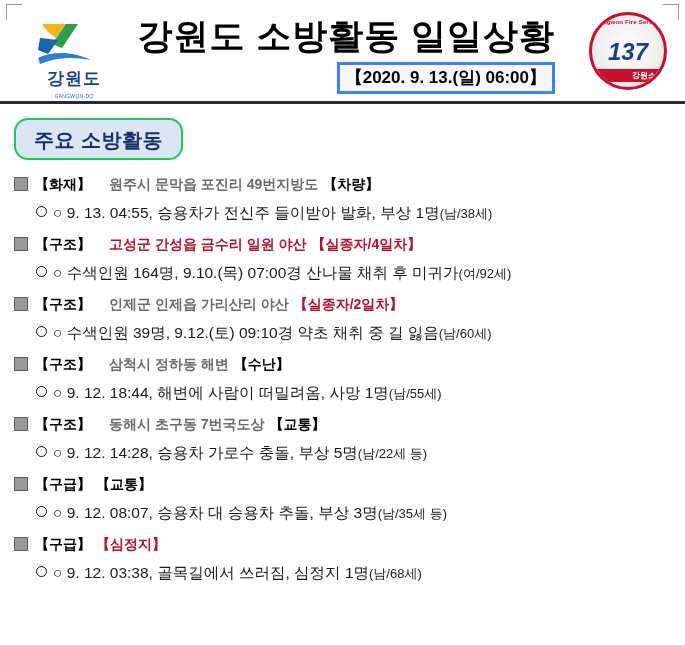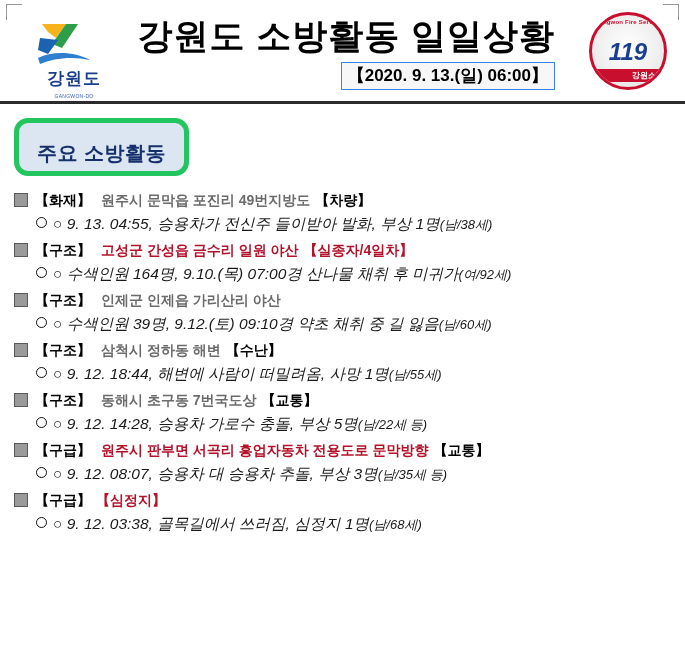"119" div.em-mid { text: 119 -> 137 }
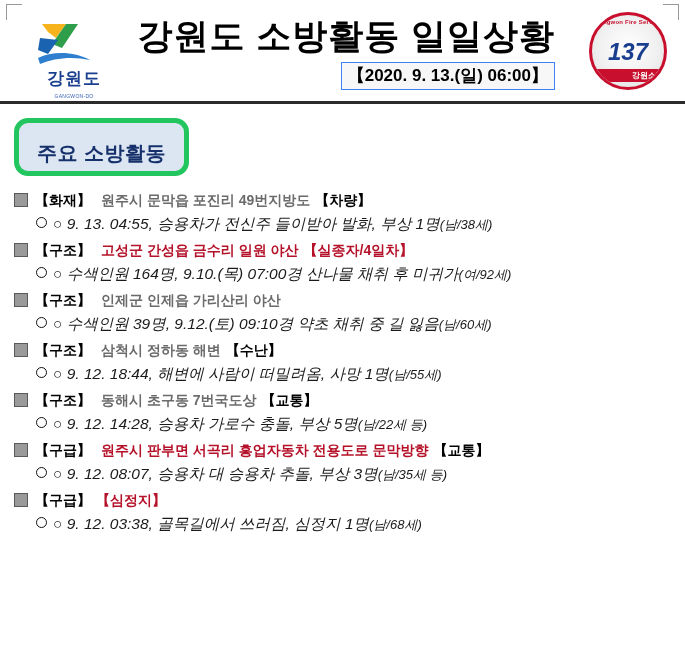"【2020. 9. 13.(일) 06:00】" .date-line { border: 1px solid #3b82f6 -> 3px solid #3b82f6 }
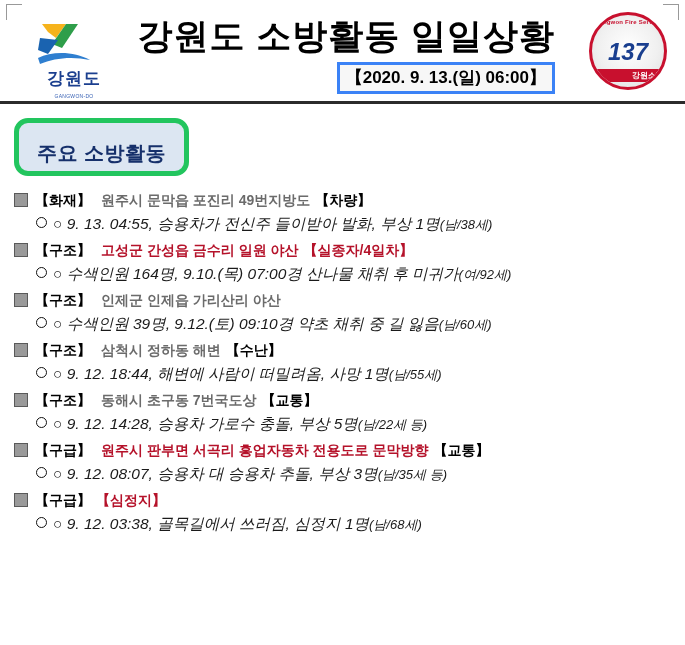"주요 소방활동" .section-bar { border: 5px solid #22c55e -> 2px solid #22c55e; padding: 17px 18px 4px 18px -> 7px 18px 4px 18px }
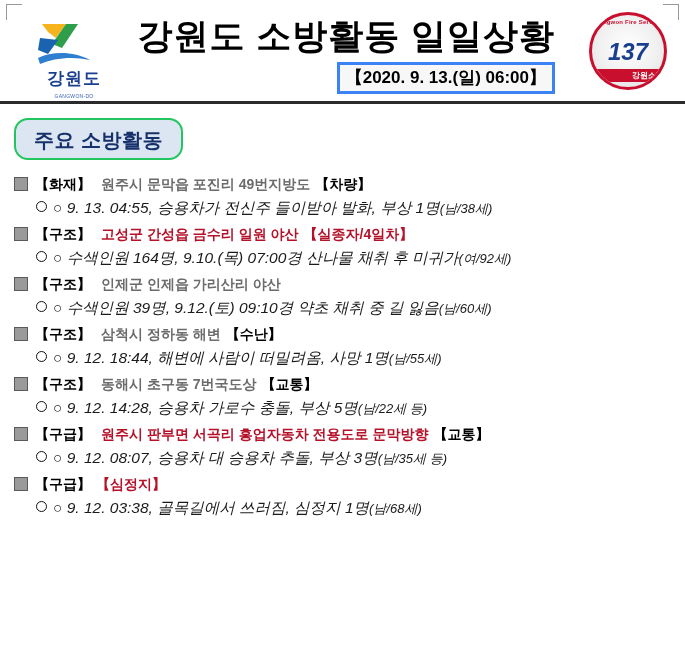"원주시 문막읍 포진리 49번지방도" .place { margin-left: 10px -> 18px }
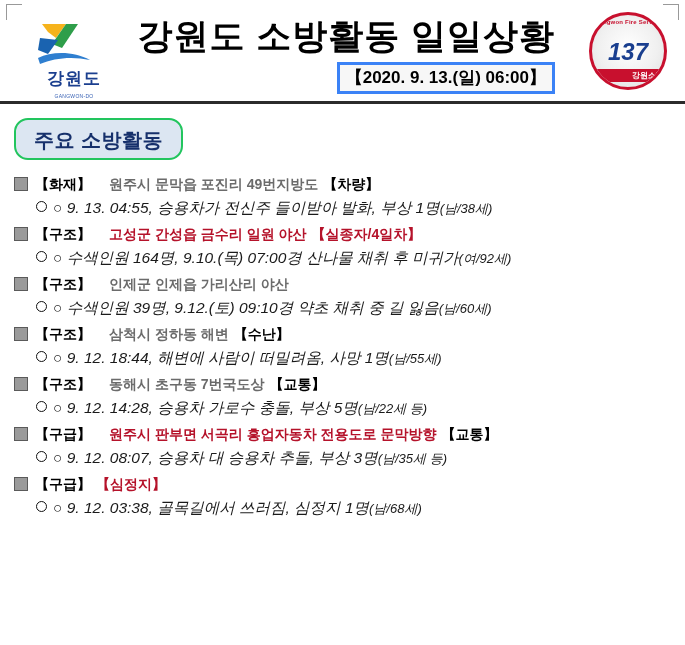"○ 9. 13. 04:55, 승용차가" .entry-body { font-style: italic -> none; line-height: 20px -> 30px }
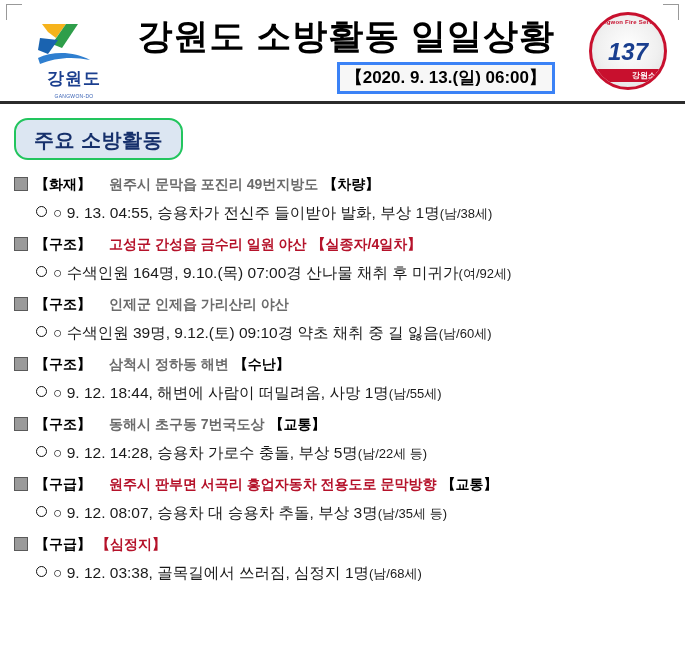"【실종자/2일차】" span.tag { html: none -> <span>【실종자/2일차】</span> }
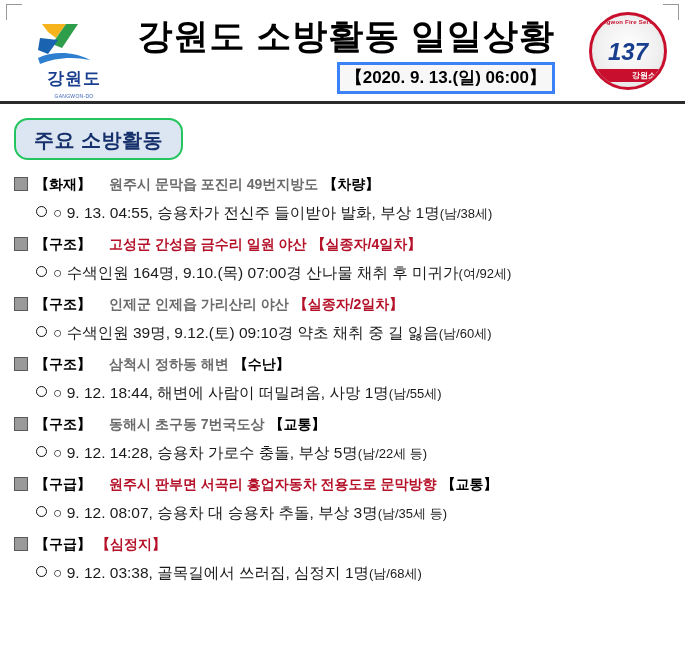"원주시 판부면 서곡리 흥업자동차 전용도로" span.place { html: <span>원주시 판부면 서곡리 흥업자동차 전용도로 문막방향</span> -> none }
